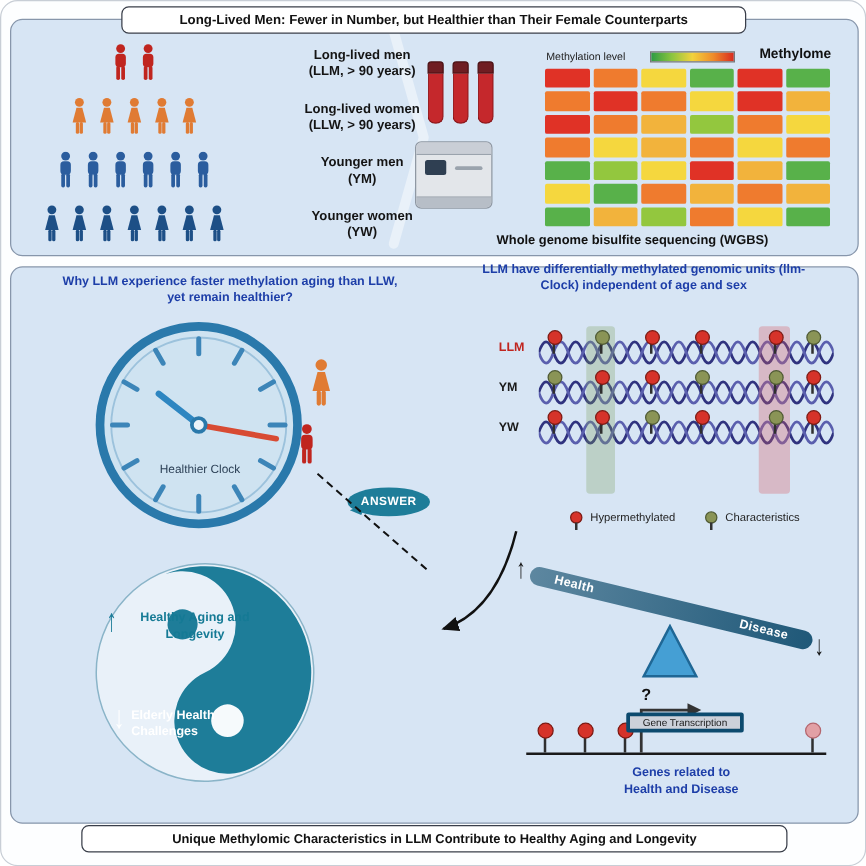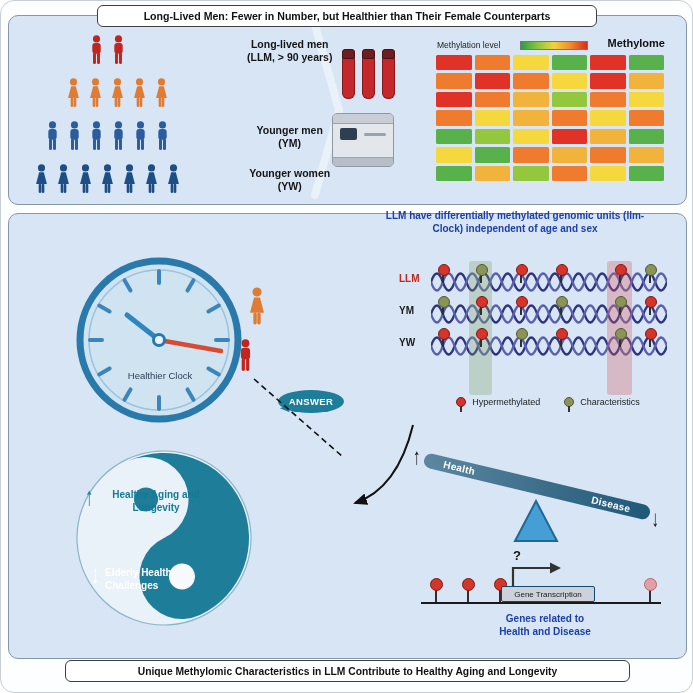"Long-lived women" div.pop-label { html: none -> <div> <div>Long-lived women</div> <div>(LLW, &gt; 90 years)</div> </div> }
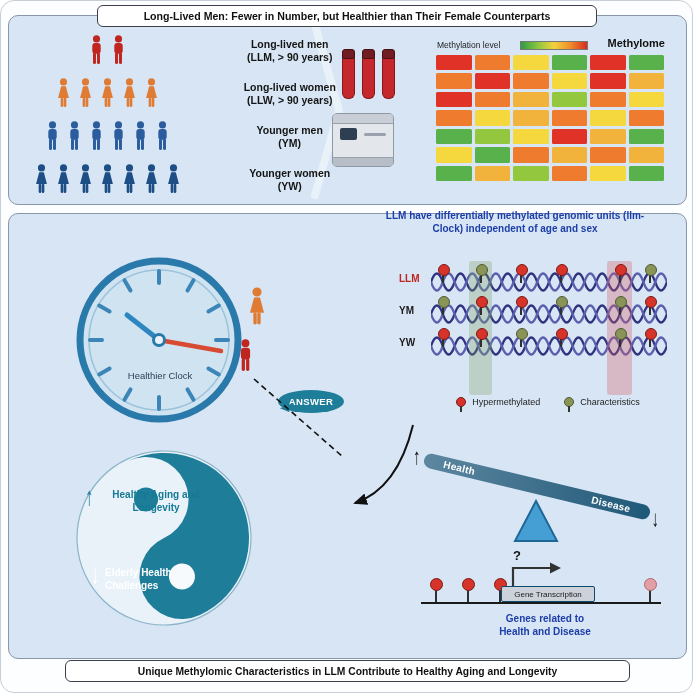"Whole genome bisulfite sequencing (WGBS)" div.abs { html: none -> <div>Whole genome bisulfite sequencing (WGBS)</div> }
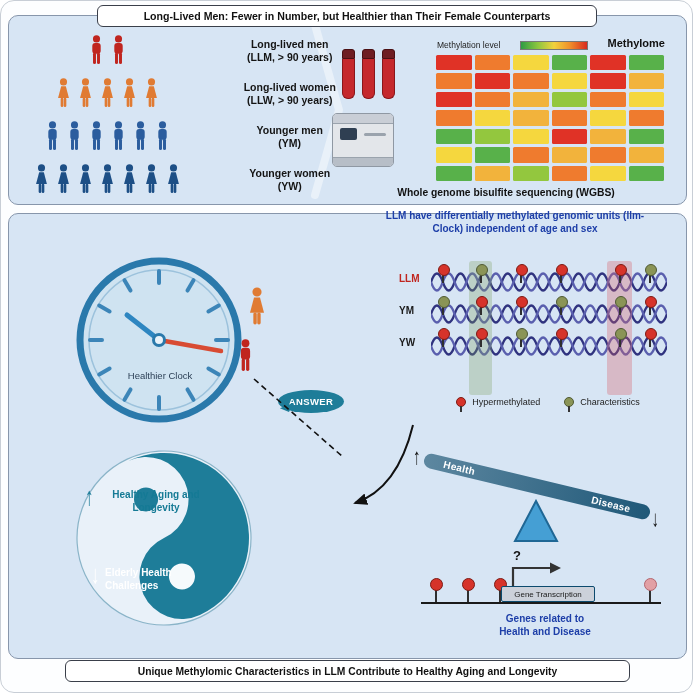"Why LLM experience faster methylation" div.abs { html: none -> <div> <div>Why LLM experience faster methylation aging than LLW,</div> <div>yet remain healthier?</div> </div> }
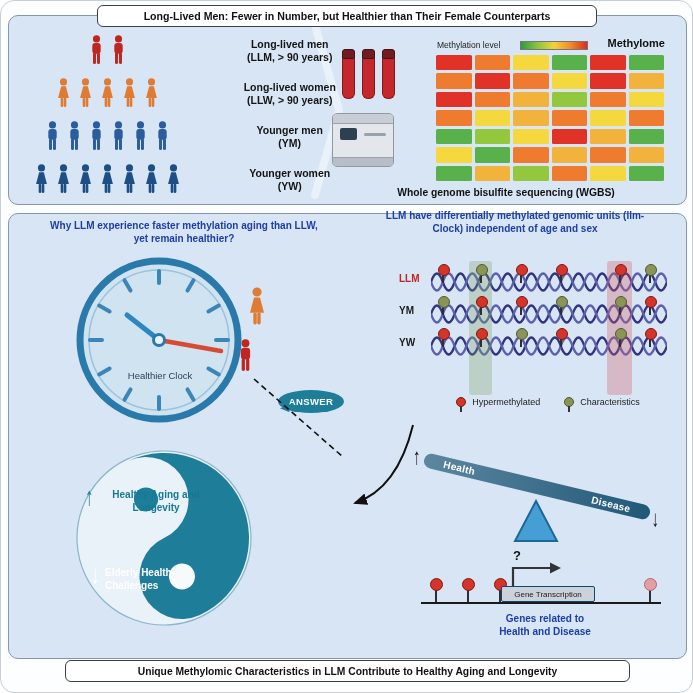"Hypermethylated" .leg-item { margin-top: none -> 12px }
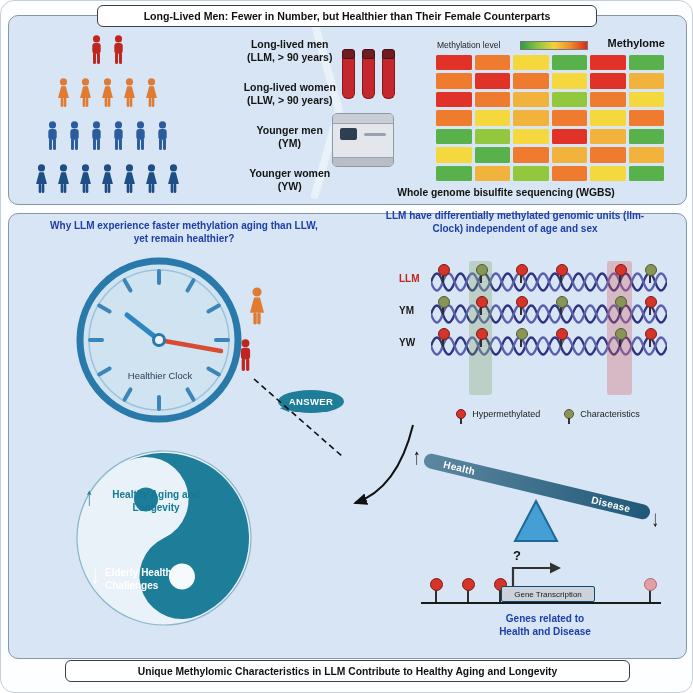"Gene Transcription" .gene-box { border: 1px solid #0c4a6e -> 3px solid #0c4a6e; top: 36px -> 20px }
